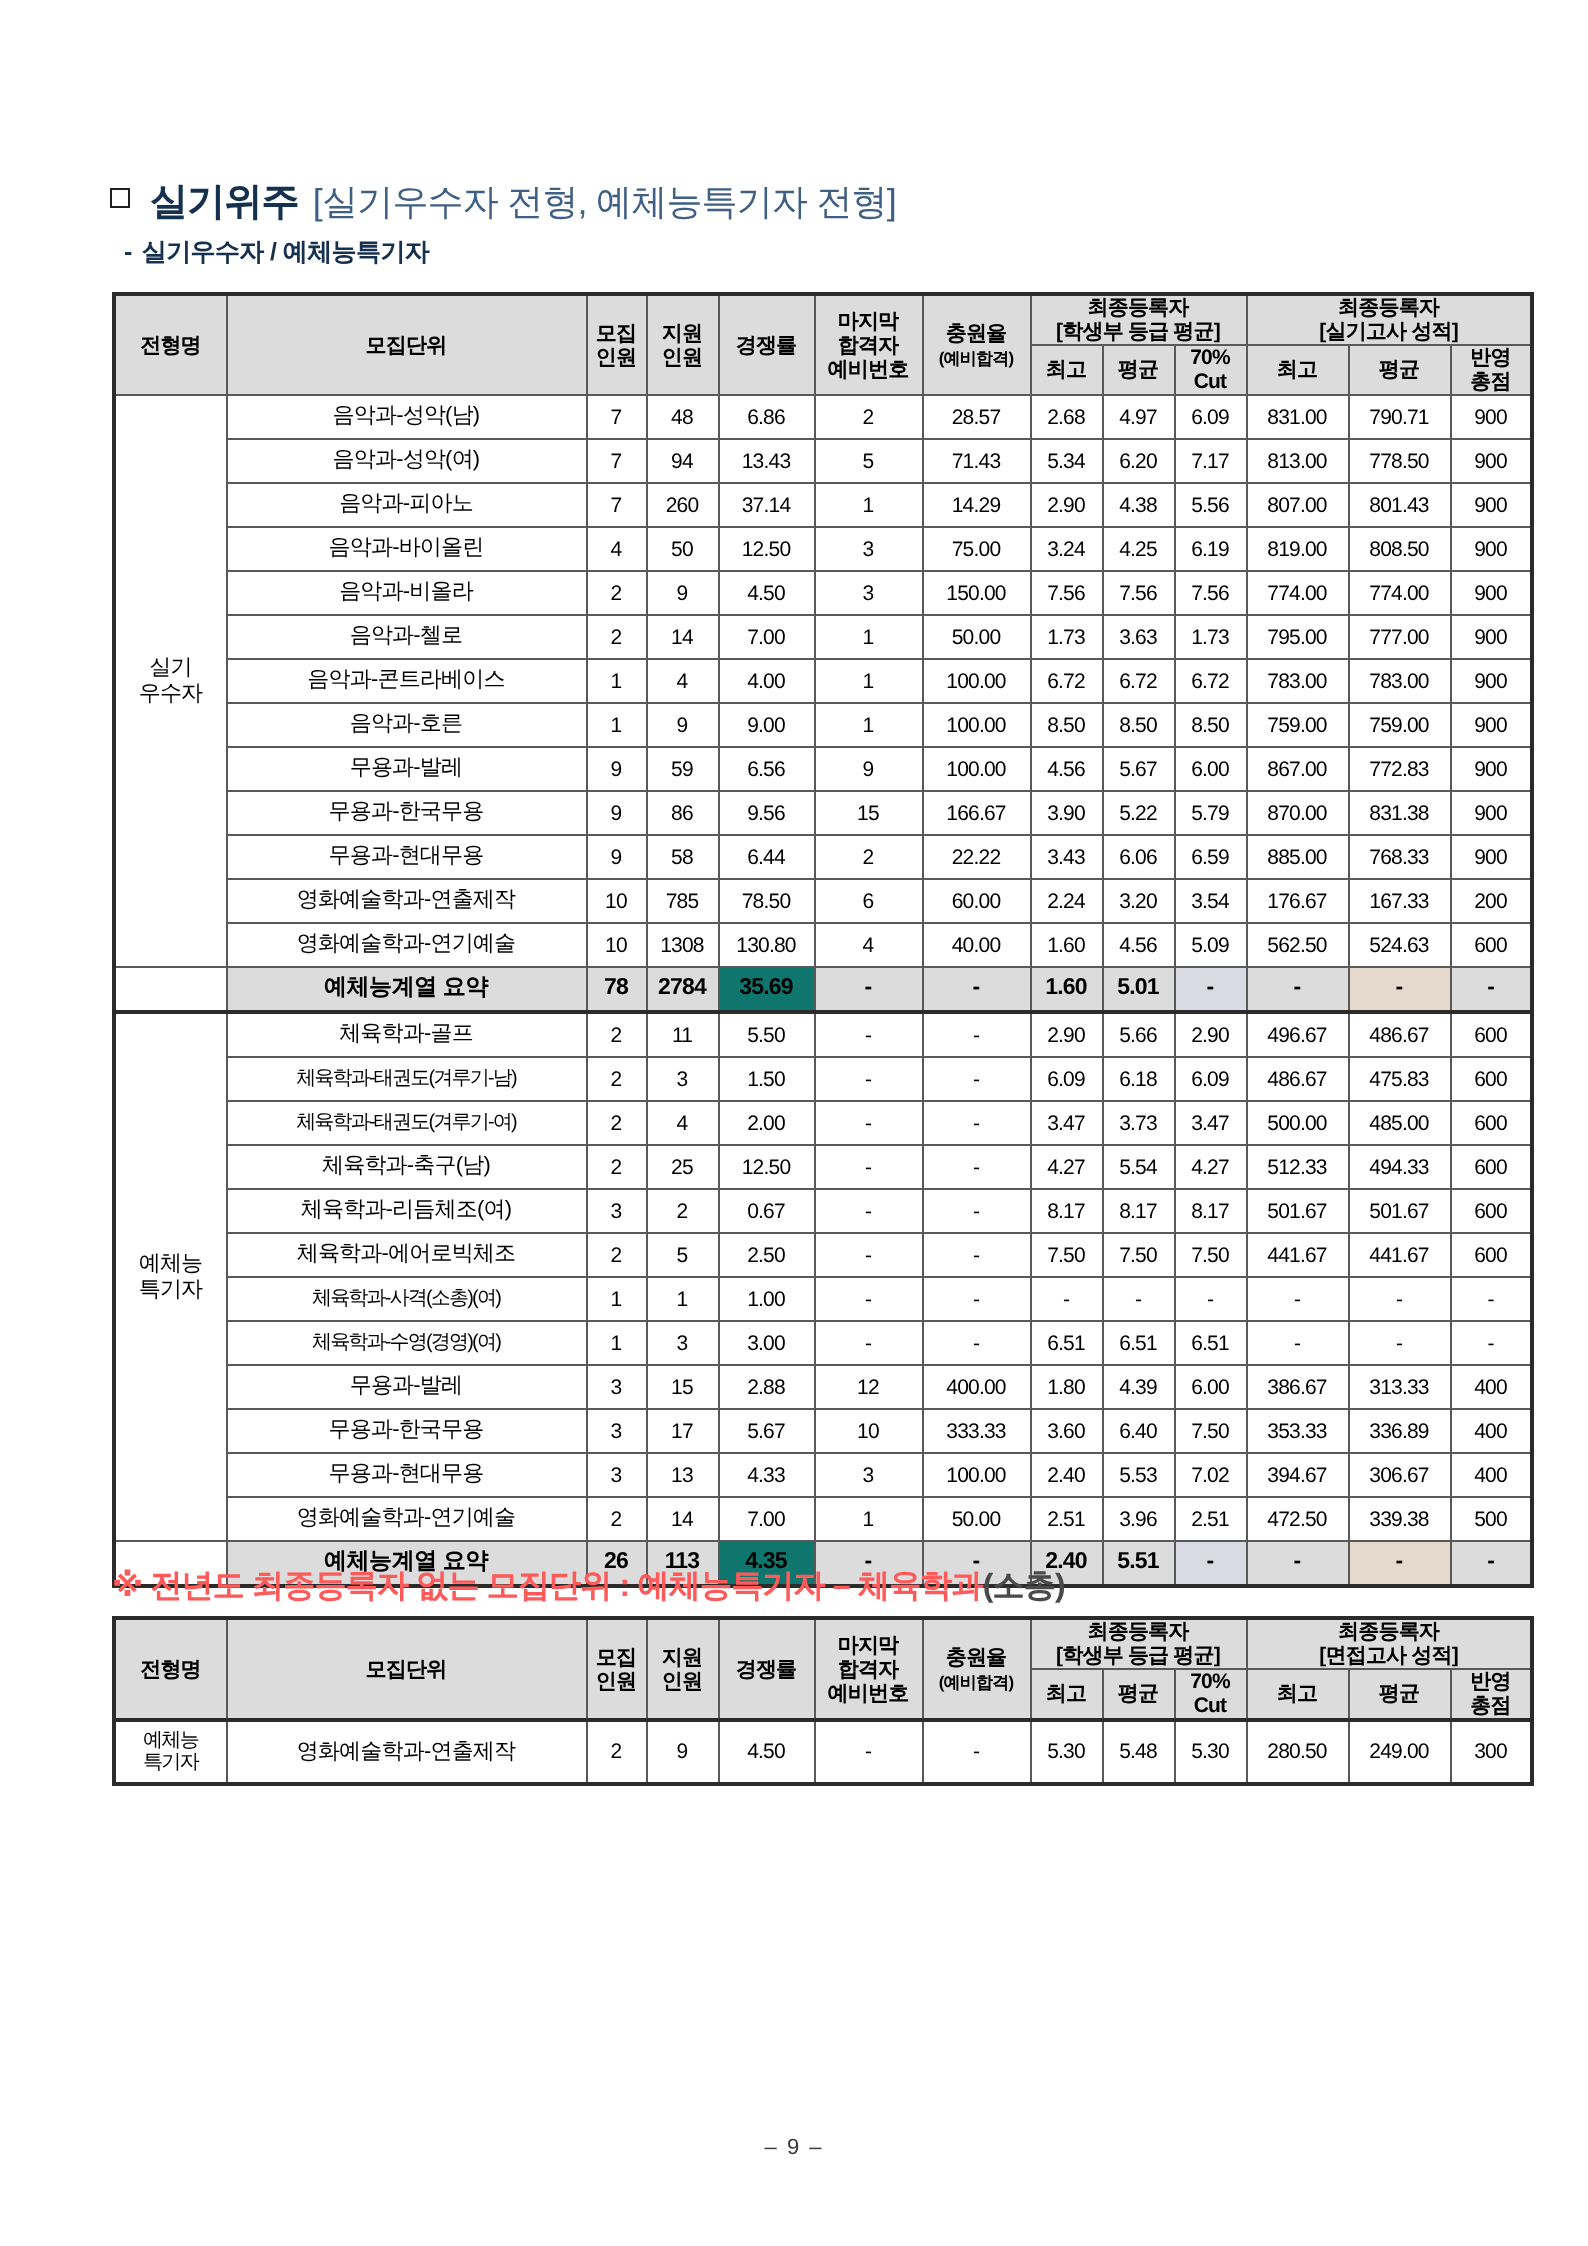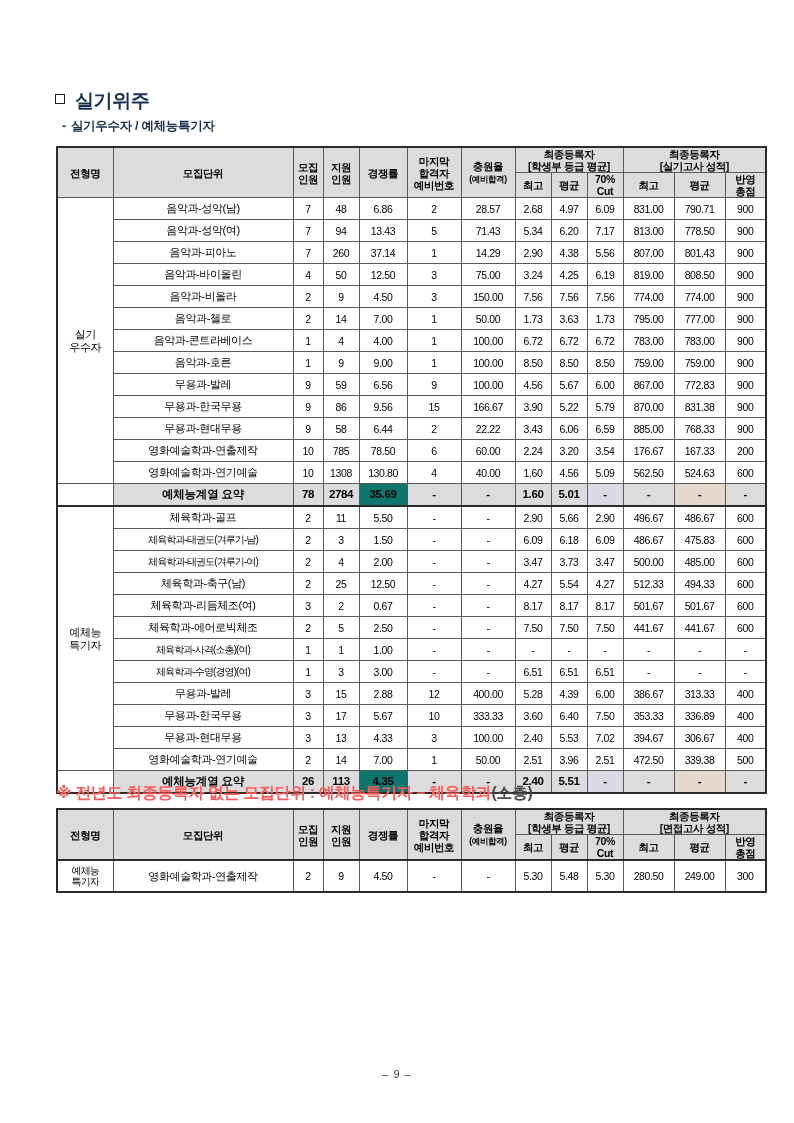"[실기우수자 전형, 예체능특기자 전형]" span.h-sub { html: none -> <span>[실기우수자 전형, 예체능특기자 전형]</span> }
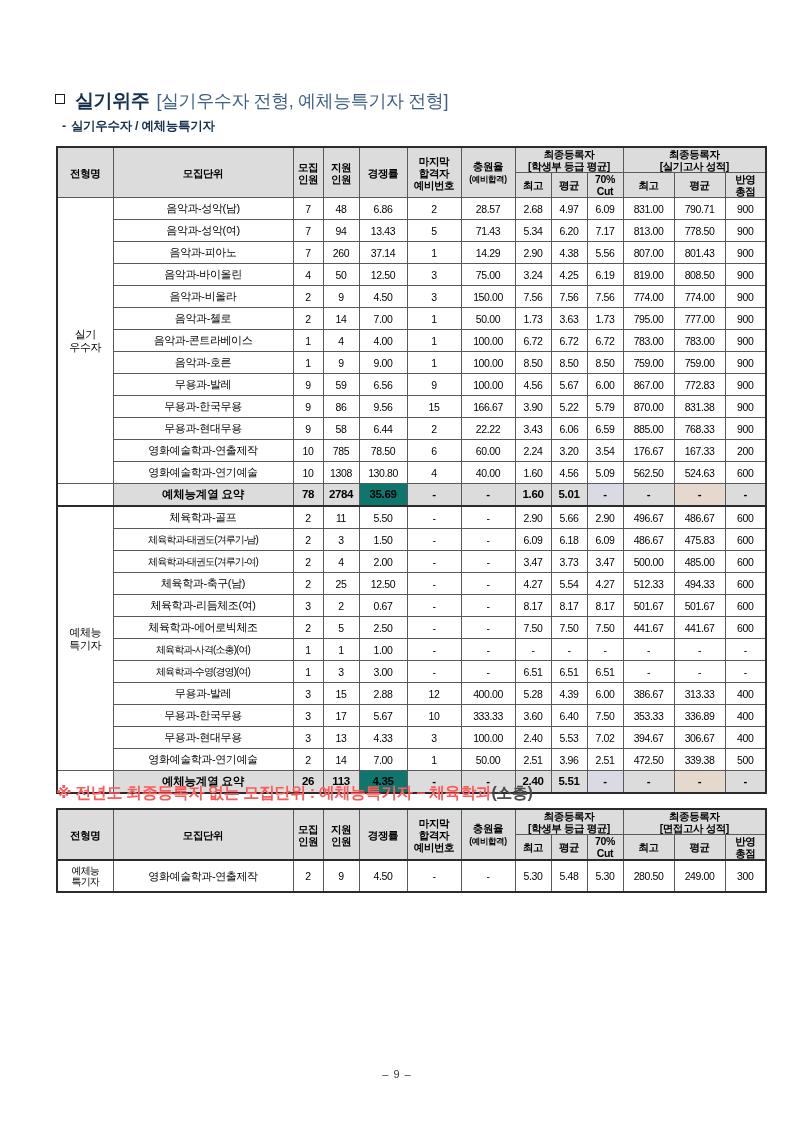"5.28" td { text: 5.28 -> 1.80 }
